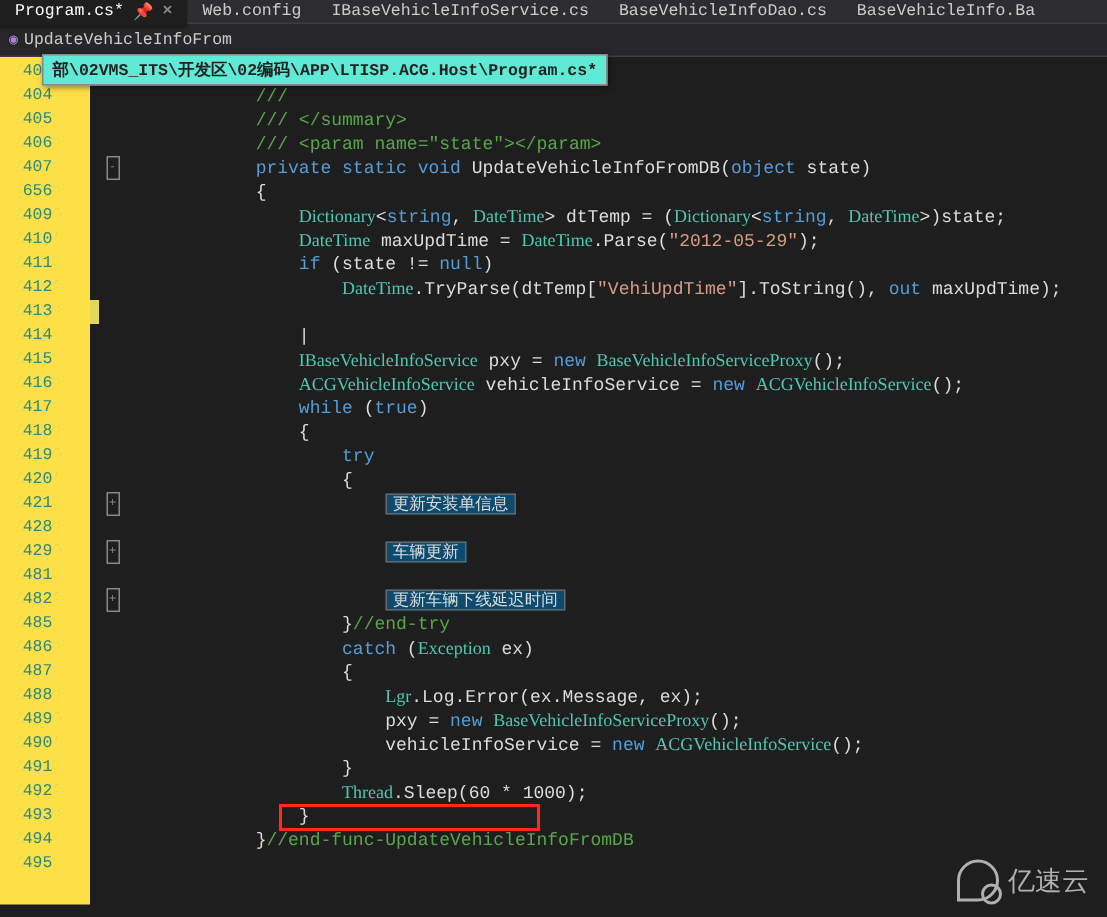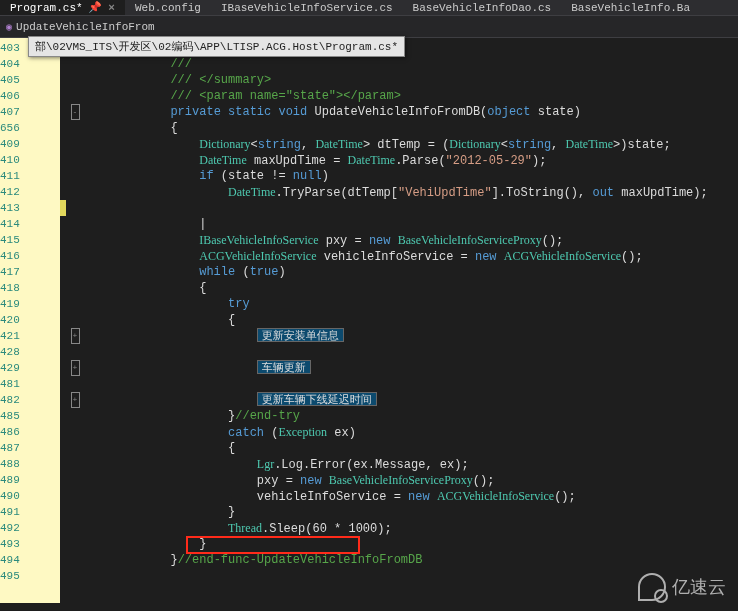"Program.cs*" .tabs { align-items: none -> center }
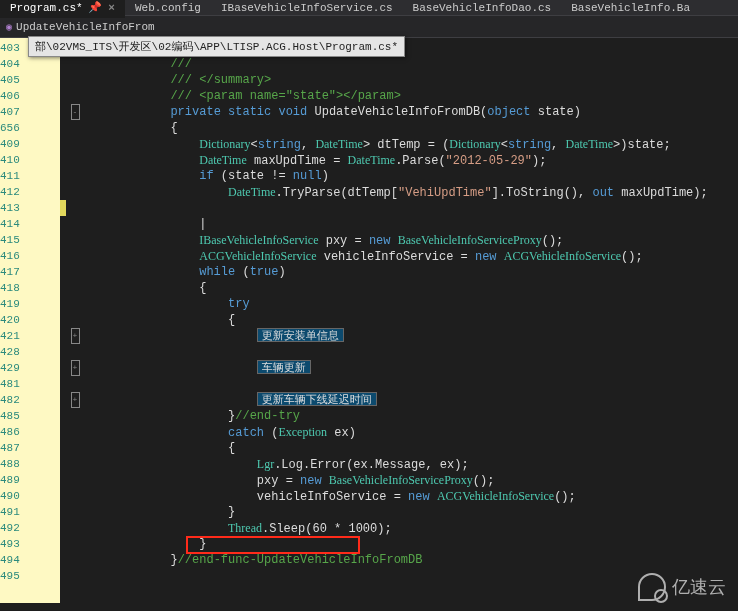"部\02VMS_ITS\开发区\02编码\APP\LTISP.ACG.Host\" .tooltip-path { background: #e5e5e5 -> #5eead4; font-weight: none -> bold }
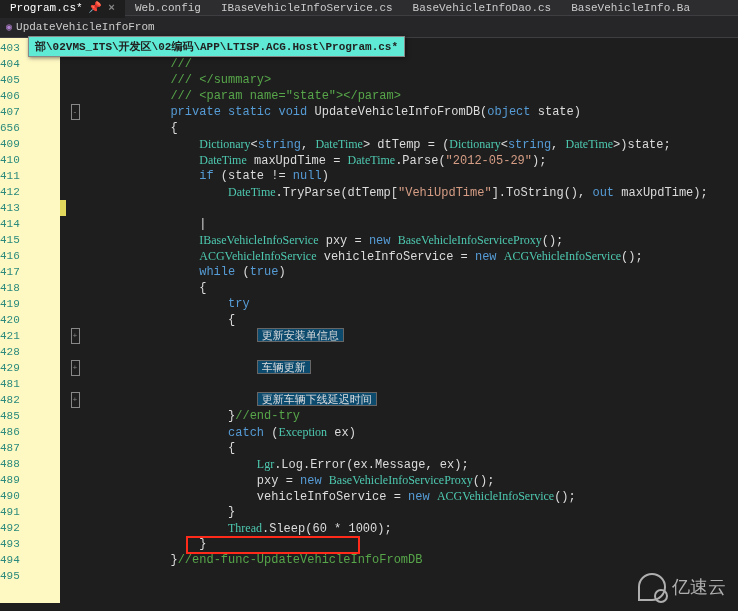"404" .gutter { background: #fef9c3 -> #fde047; text-align: left -> center }
